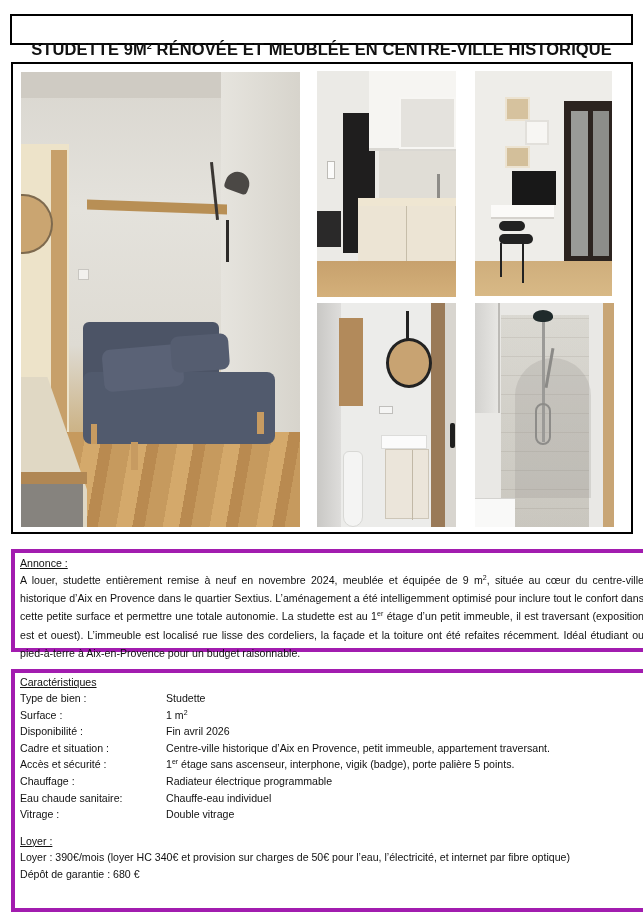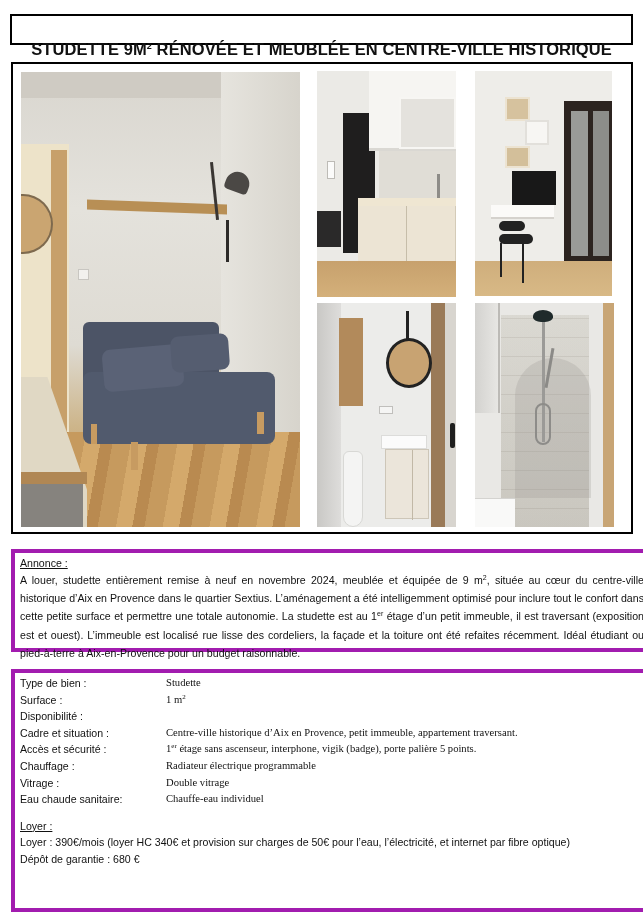"Caractéristiques" span.section-title { html: none -> <span>Caractéristiques</span> }
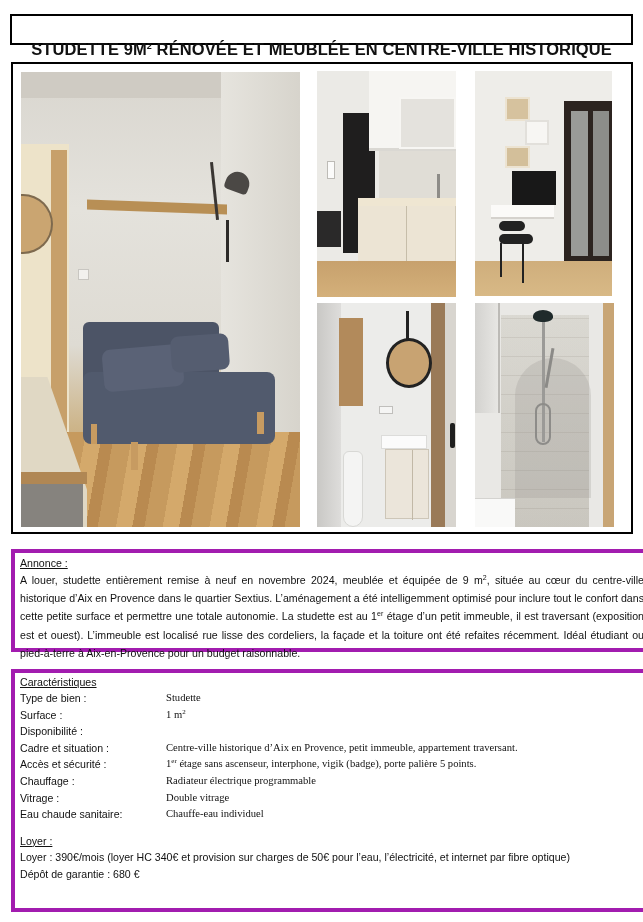"Studette" .carac-value { font-family: Liberation Serif, serif -> none }
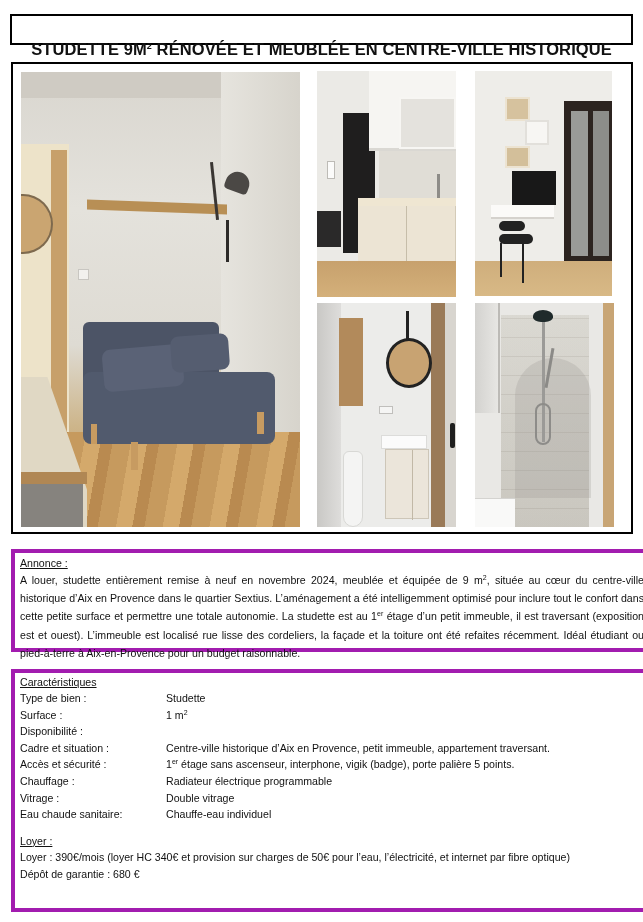"Fin avril 2026" span.carac-value { html: none -> <span>Fin avril 2026</span> }
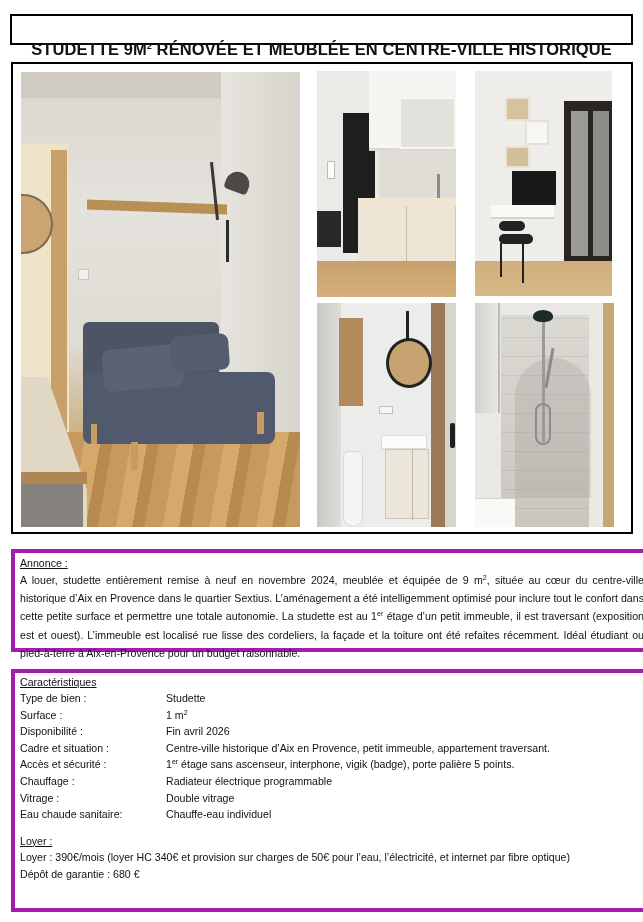"Vitrage :" div.carac-row { order: before "Eau chaude sanitaire:" -> after "Eau chaude sanitaire:" }
